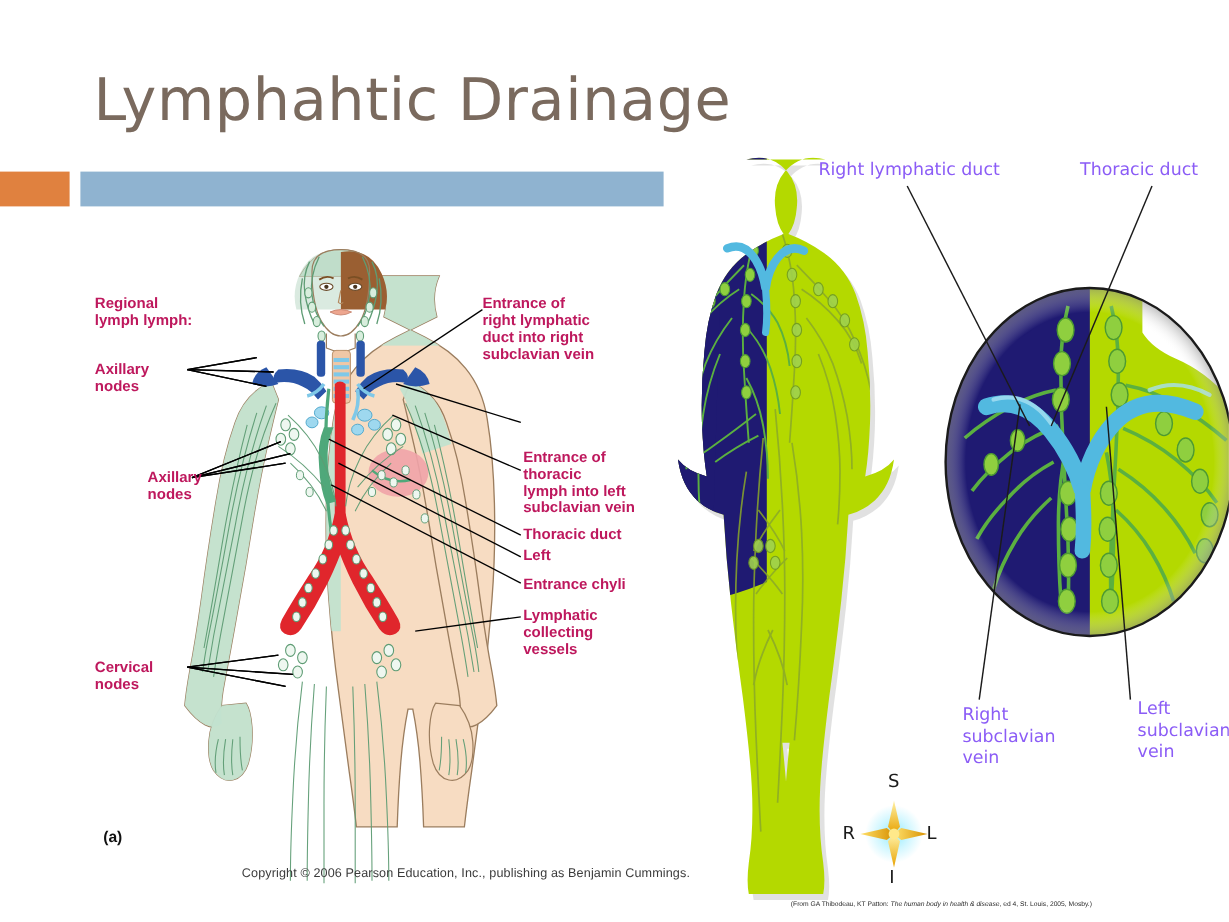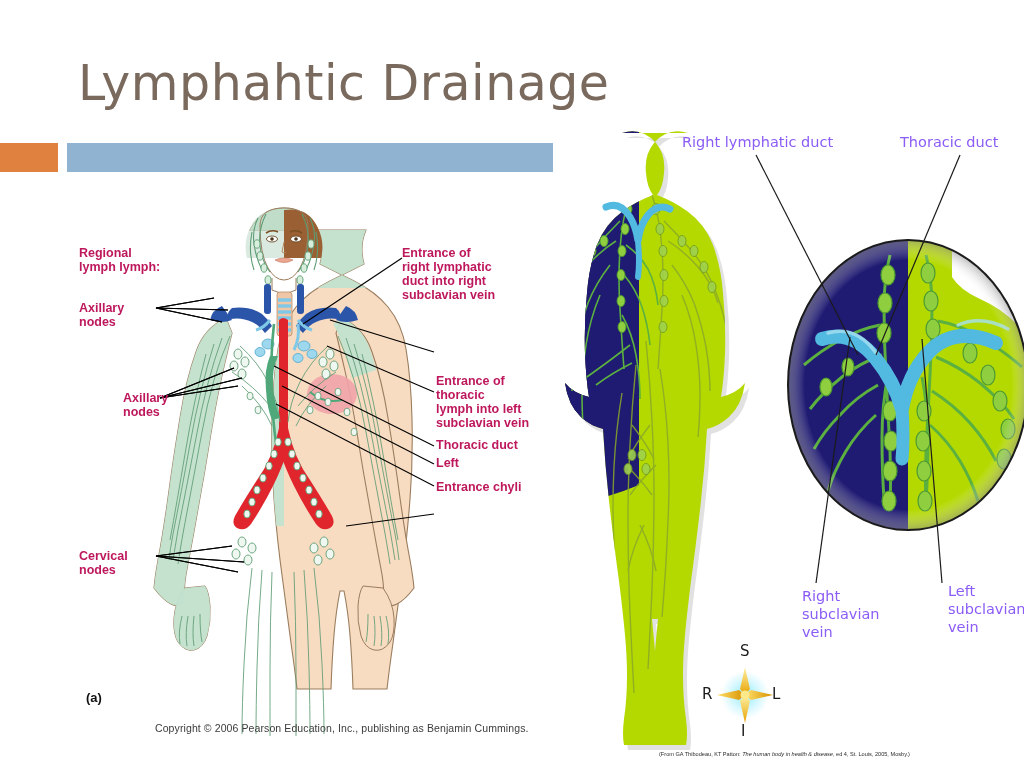"Lymphatic" div.lbl { html: none -> <div> <div>Lymphatic</div> <div>collecting</div> <div>vessels</div> </div> }
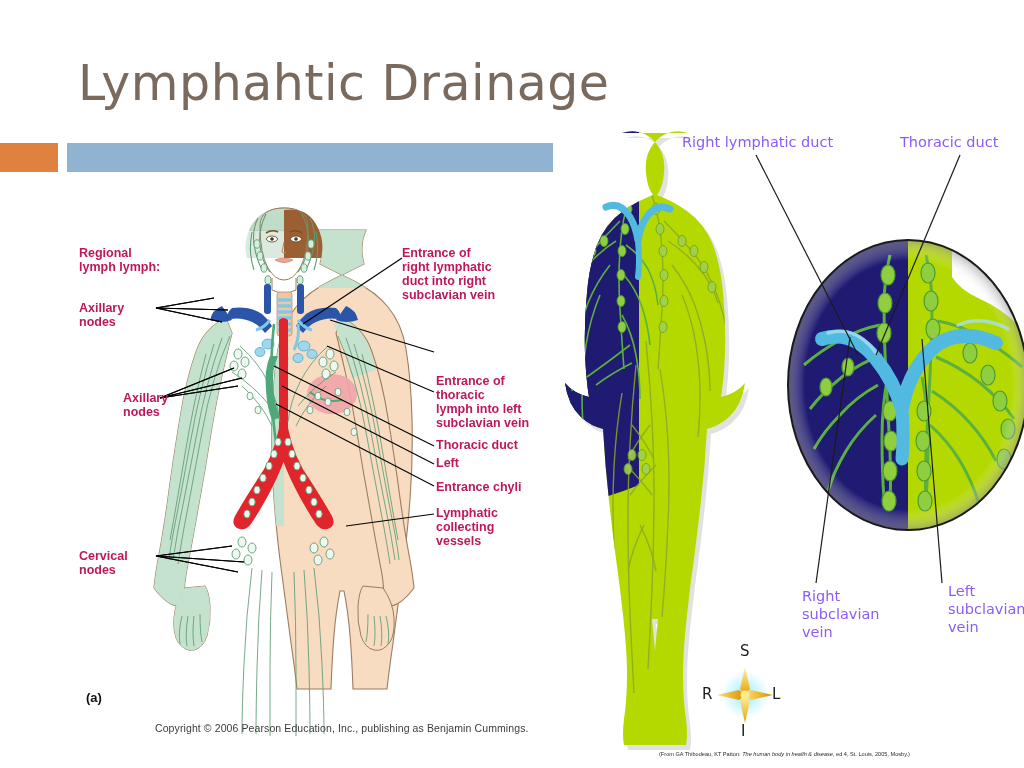"Copyright © 2006 Pearson Education," #copyright { text-align: none -> right }
